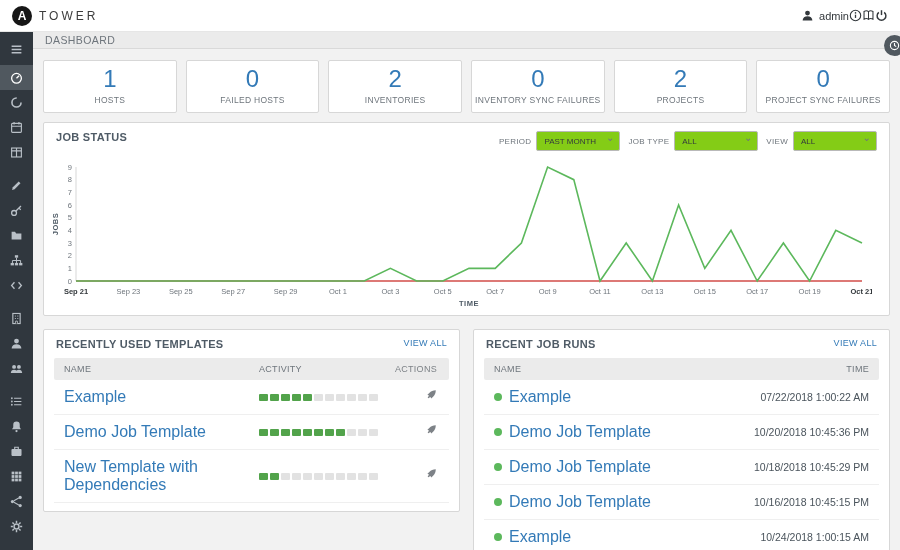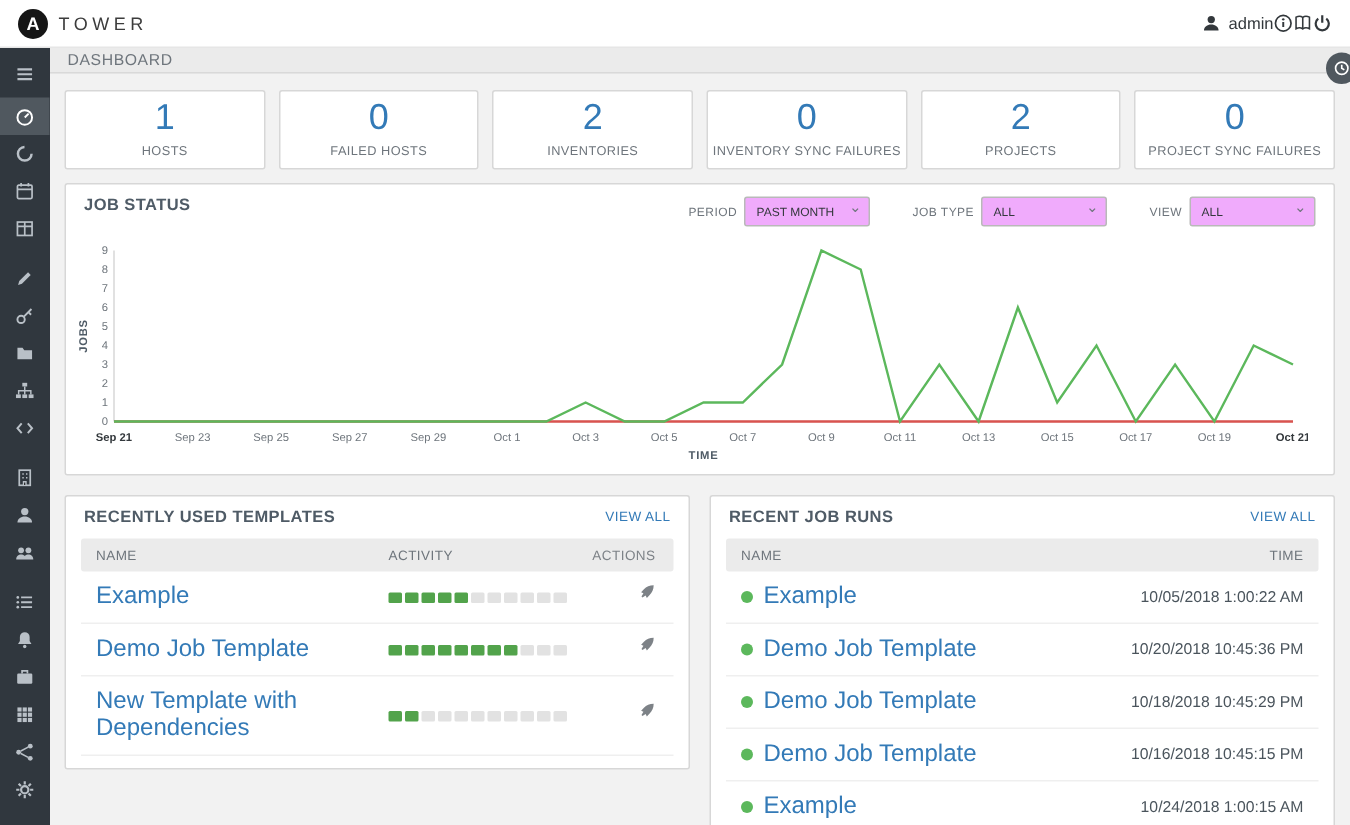"PERIOD" .filters { gap: 28px -> 8px }
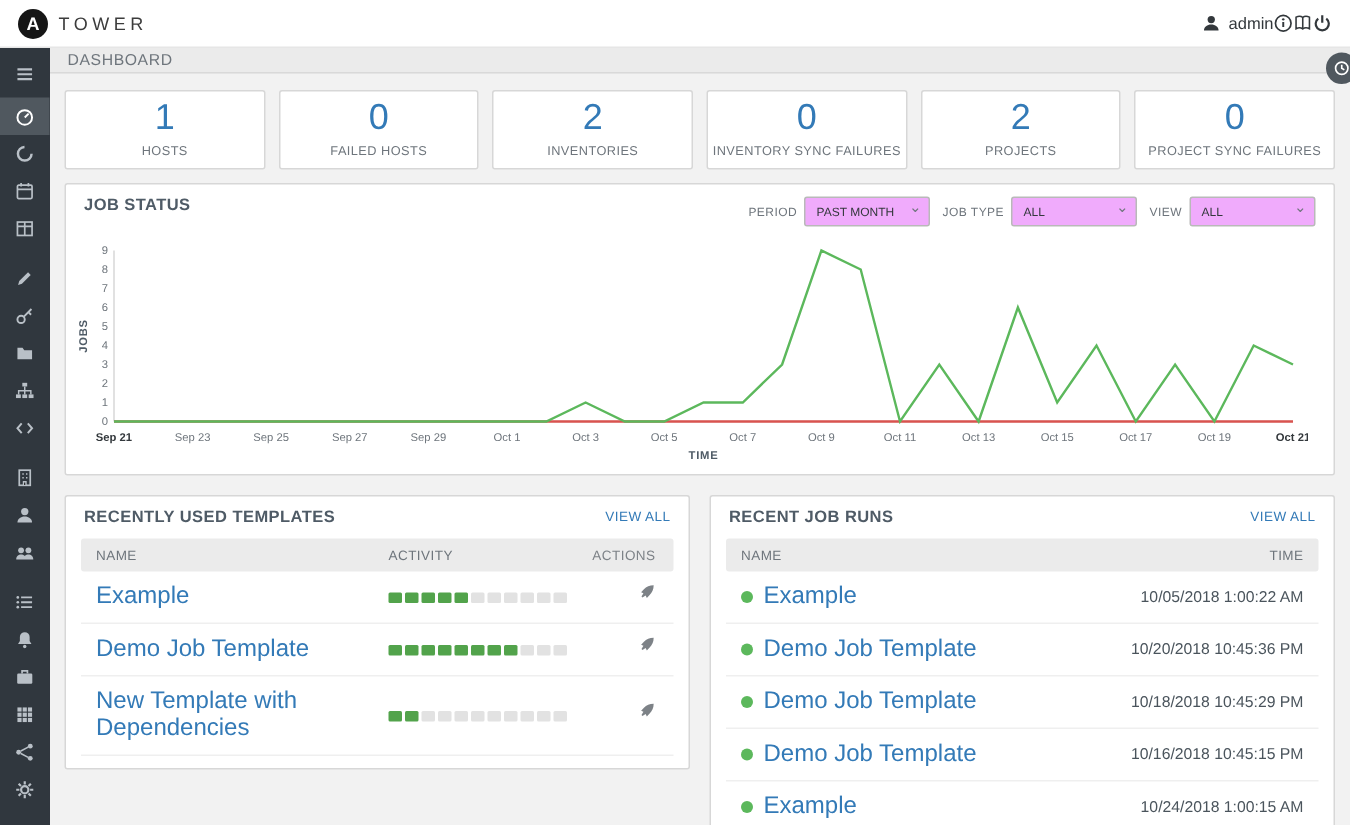"PAST MONTH" .select { background: #f0abfc -> #84cc16 }
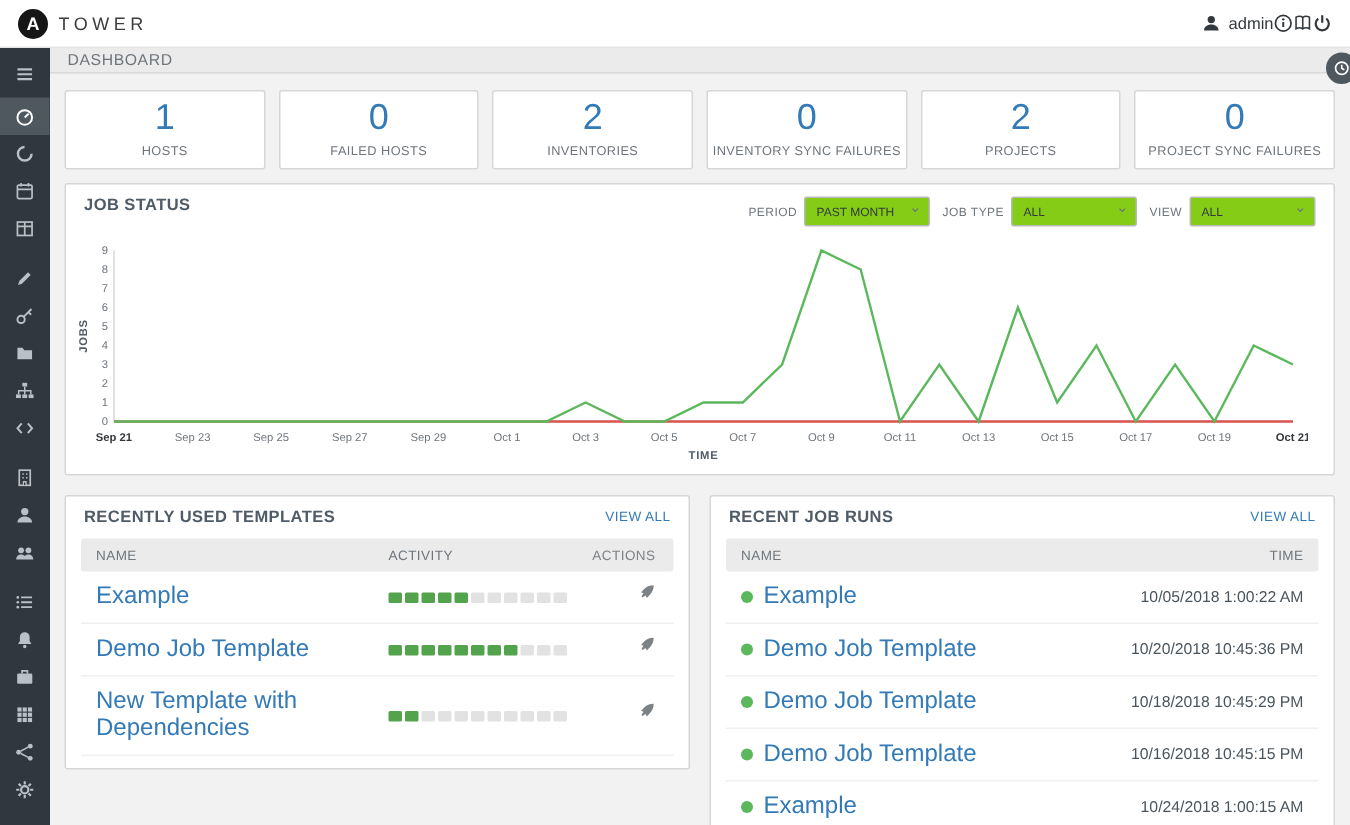"10/05/2018 1:00:22 AM" span.time-cell { text: 10/05/2018 -> 07/22/2018 }
